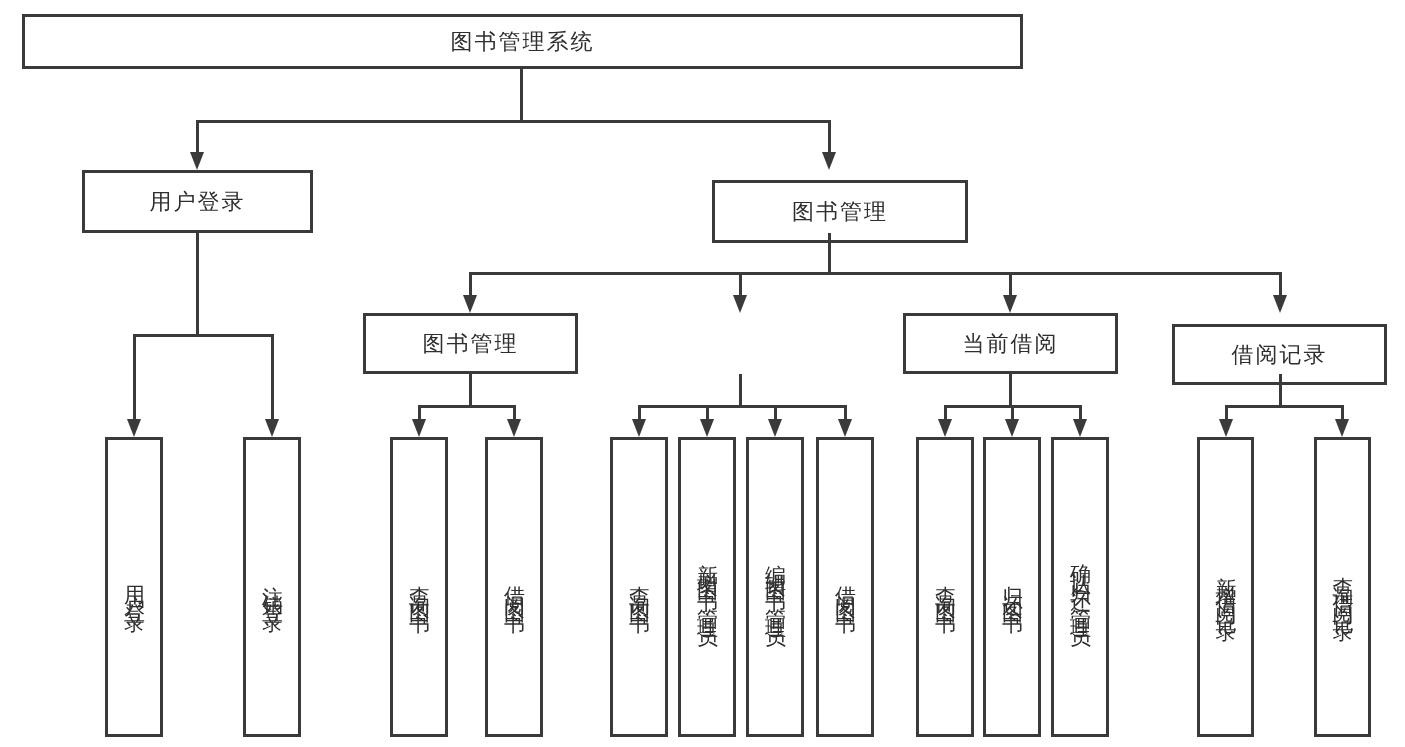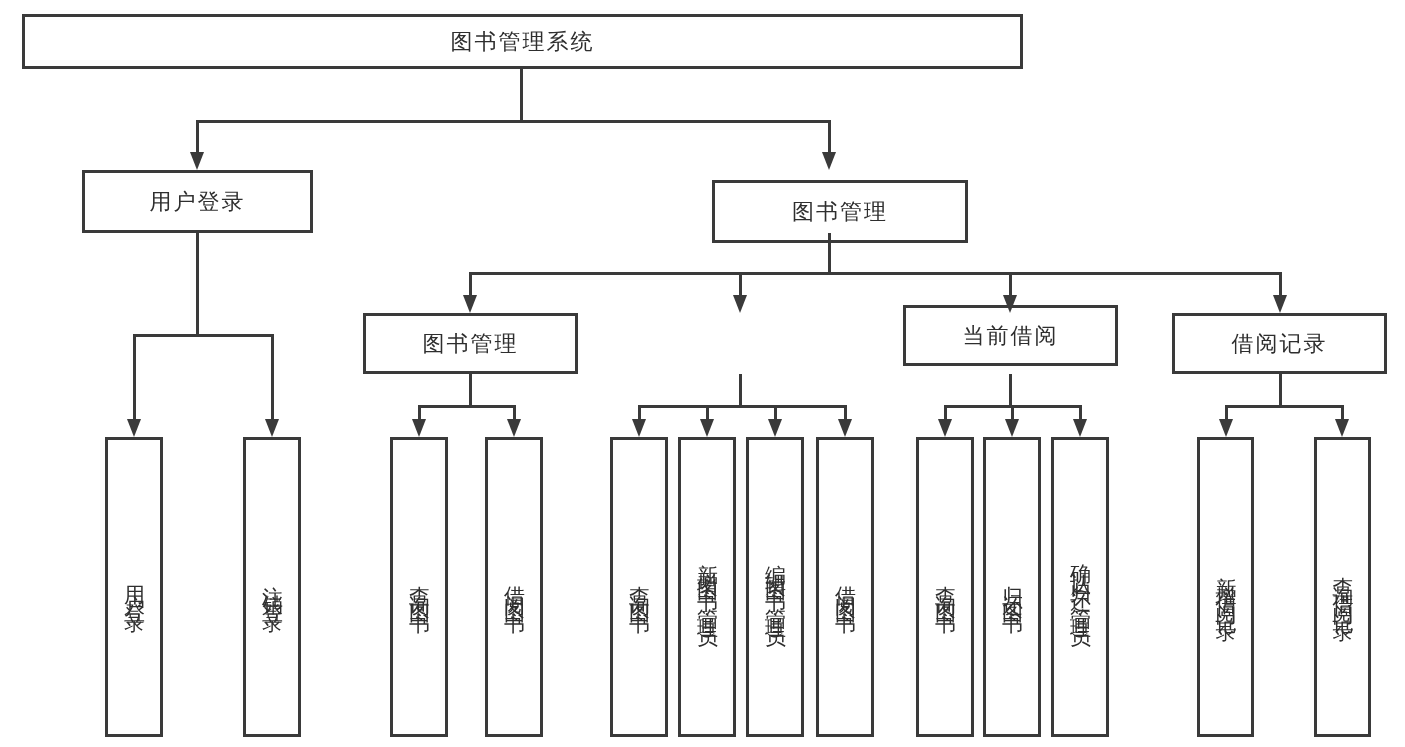"当前借阅" div.box { top: 305px -> 313px }
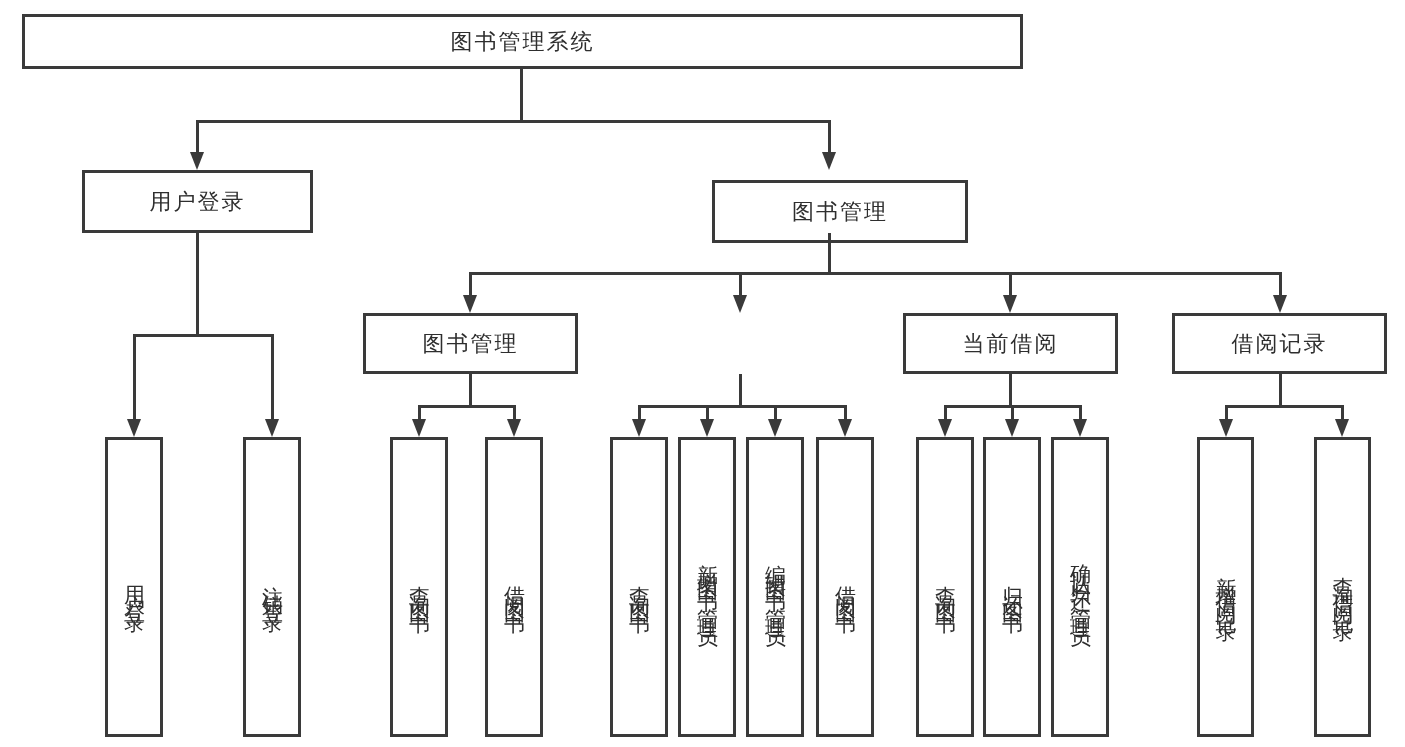"借阅记录" div.box { top: 313px -> 324px }
